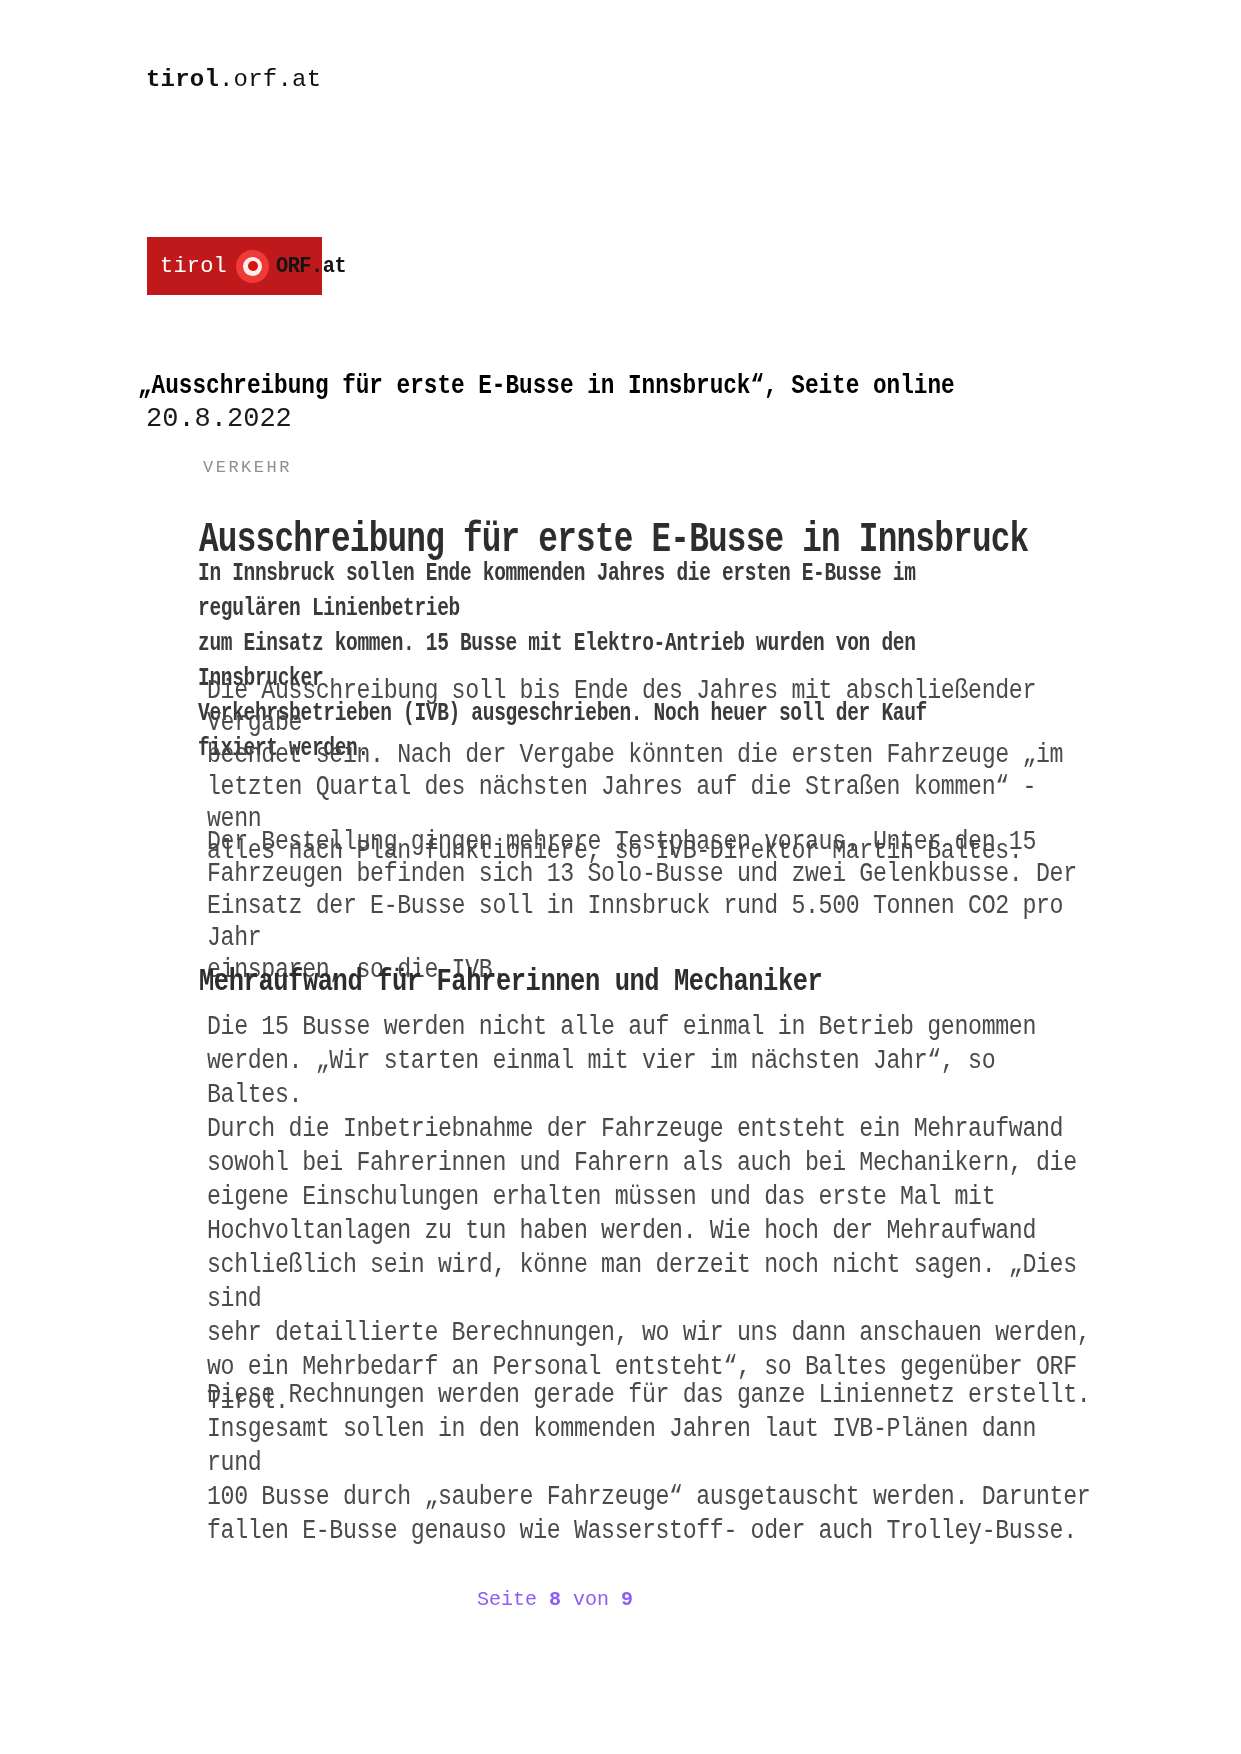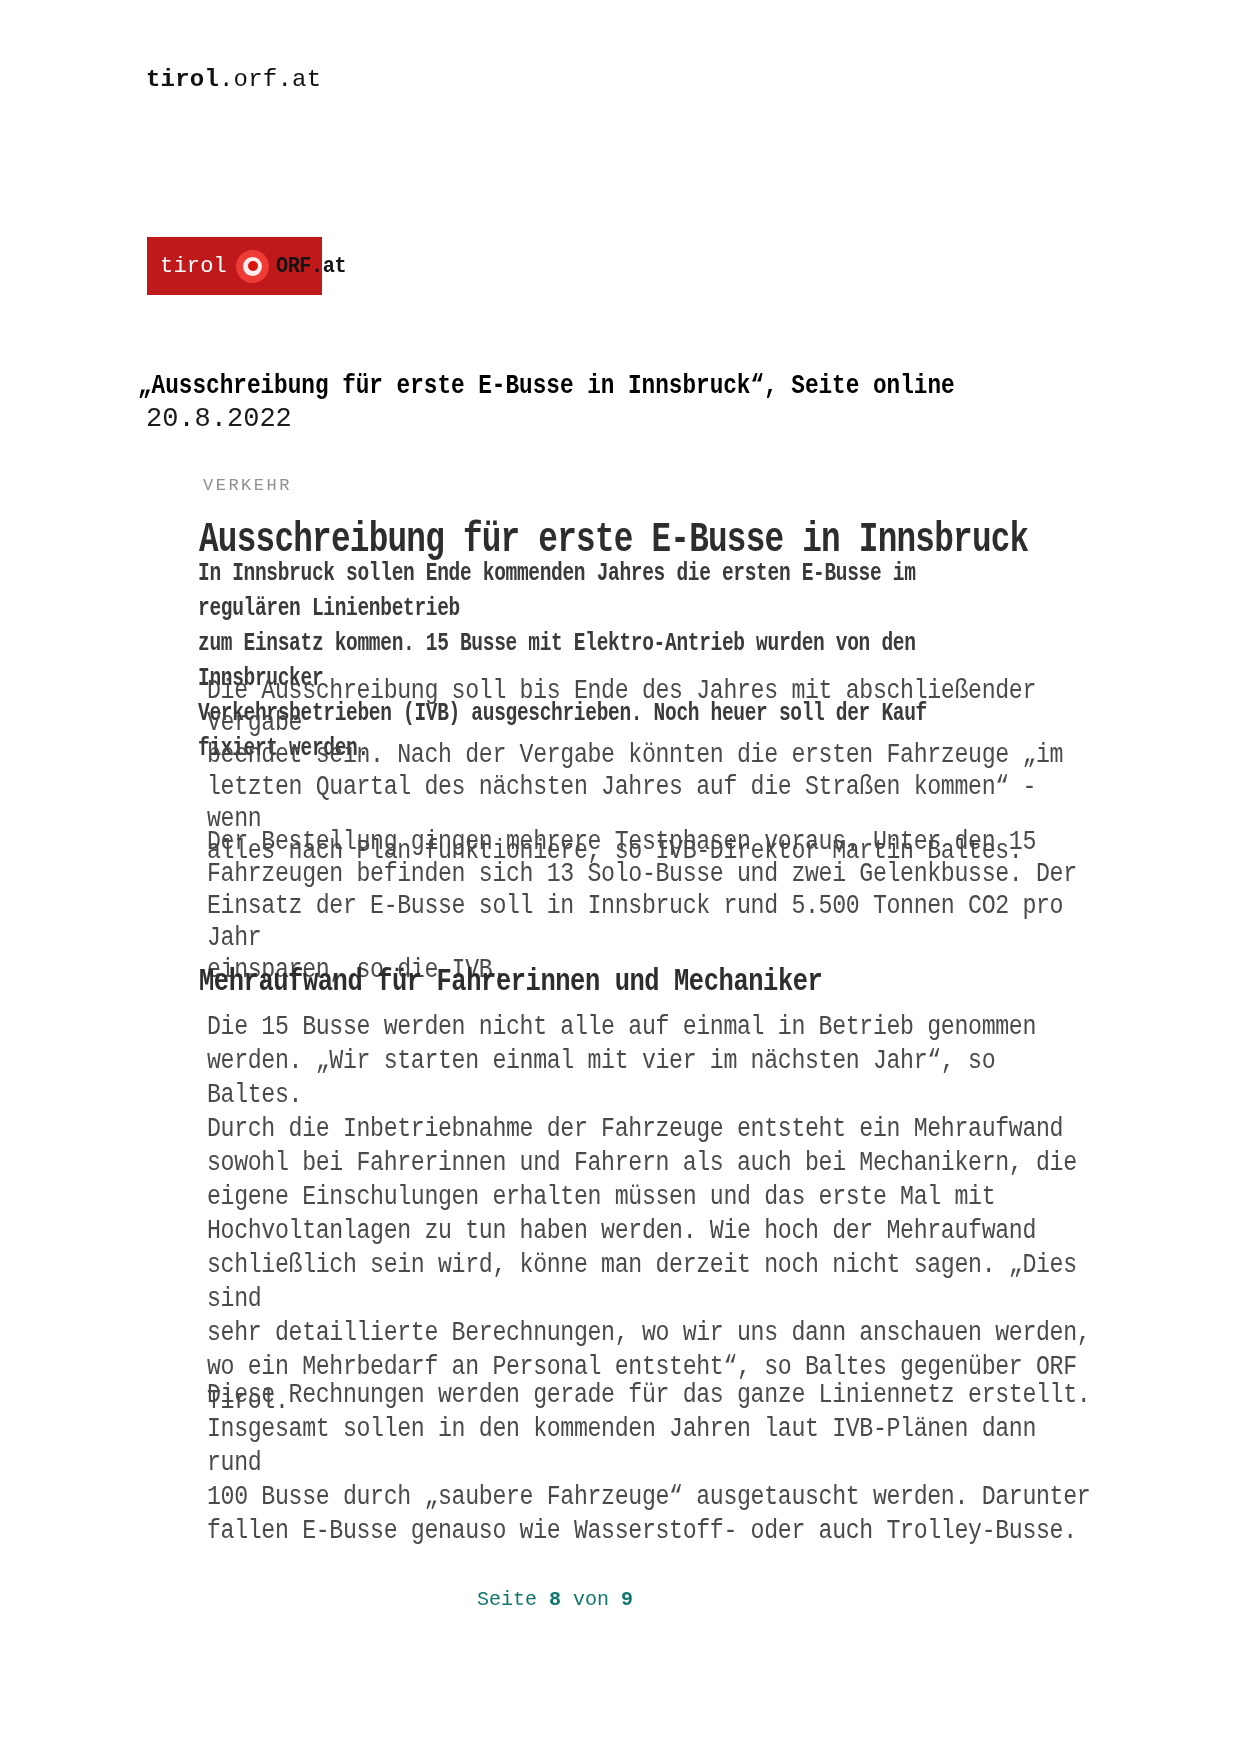"VERKEHR" .kicker { top: 476px -> 458px }
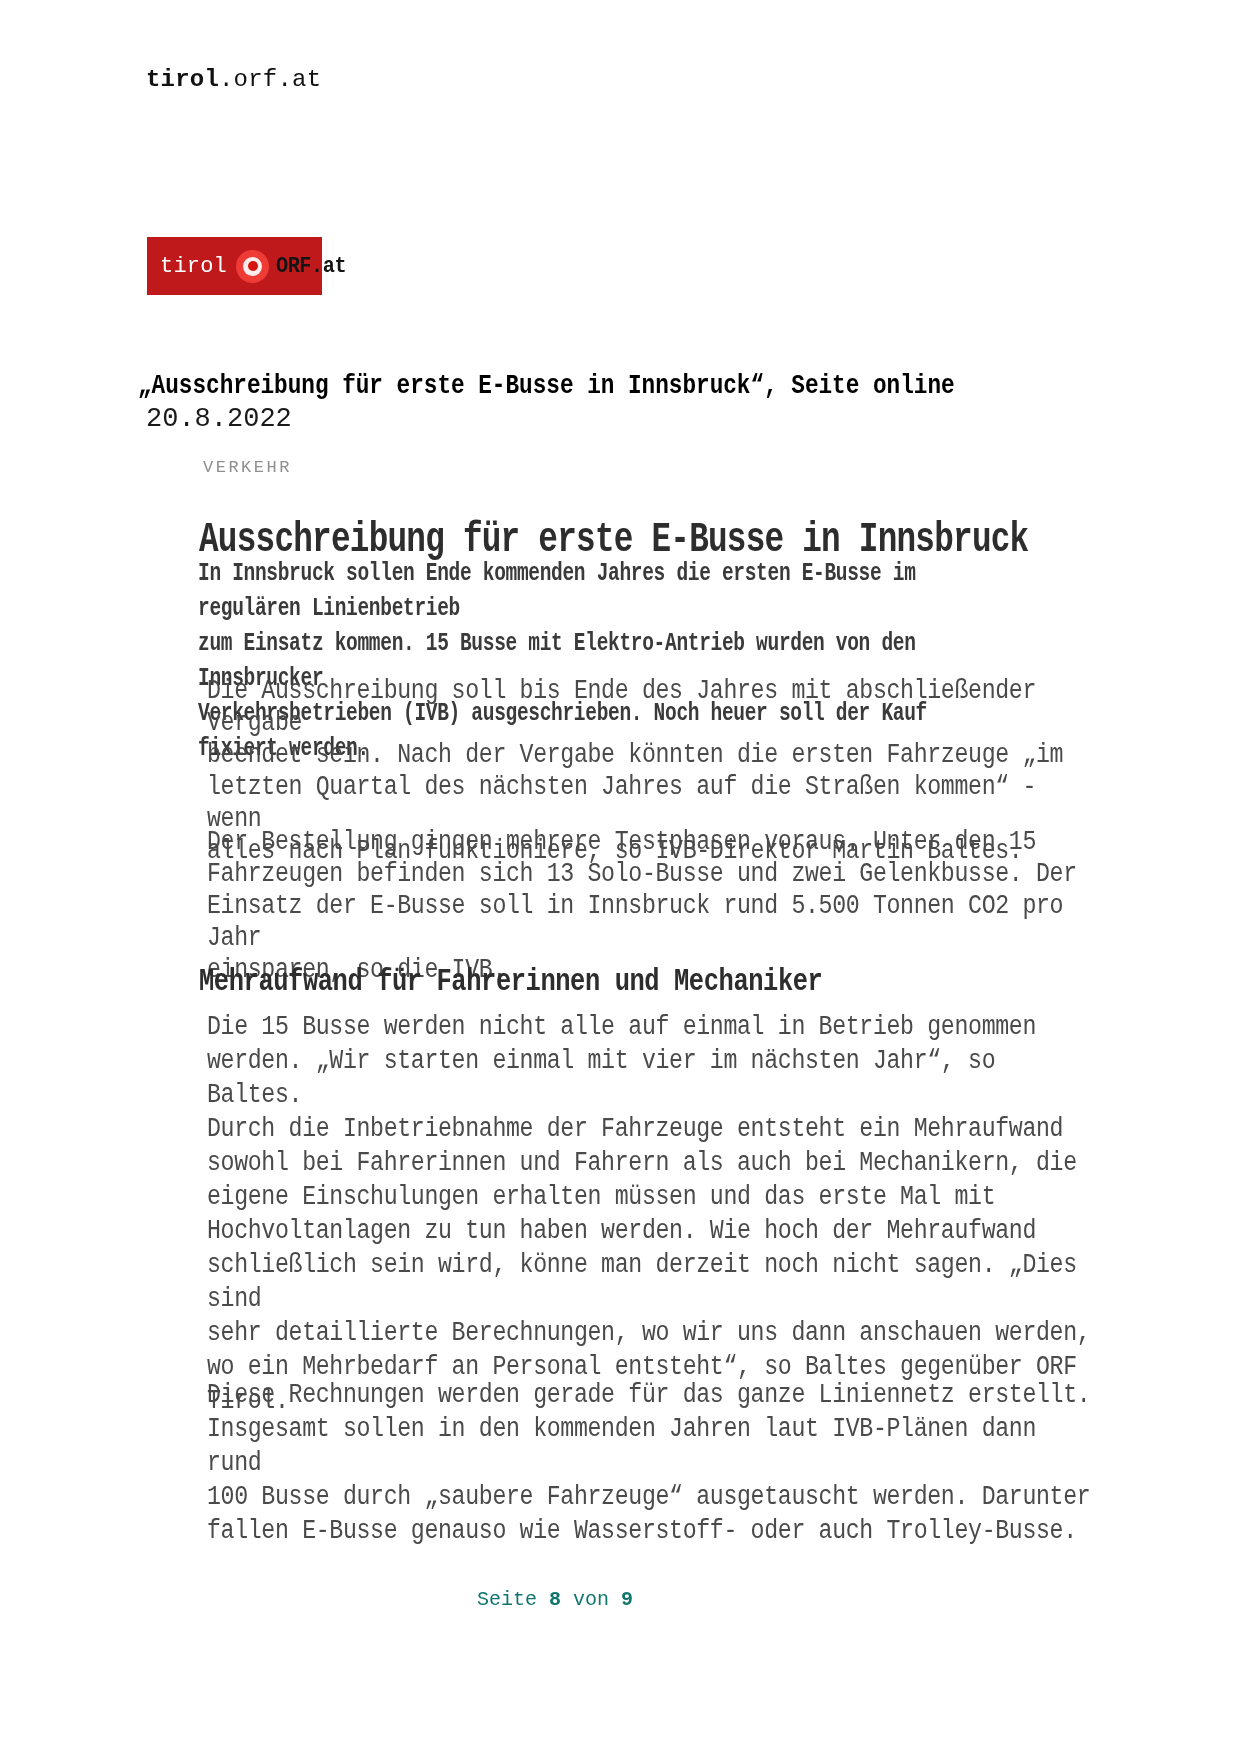"Seite 8 von 9" .footer { color: #0f766e -> #8b5cf6 }
